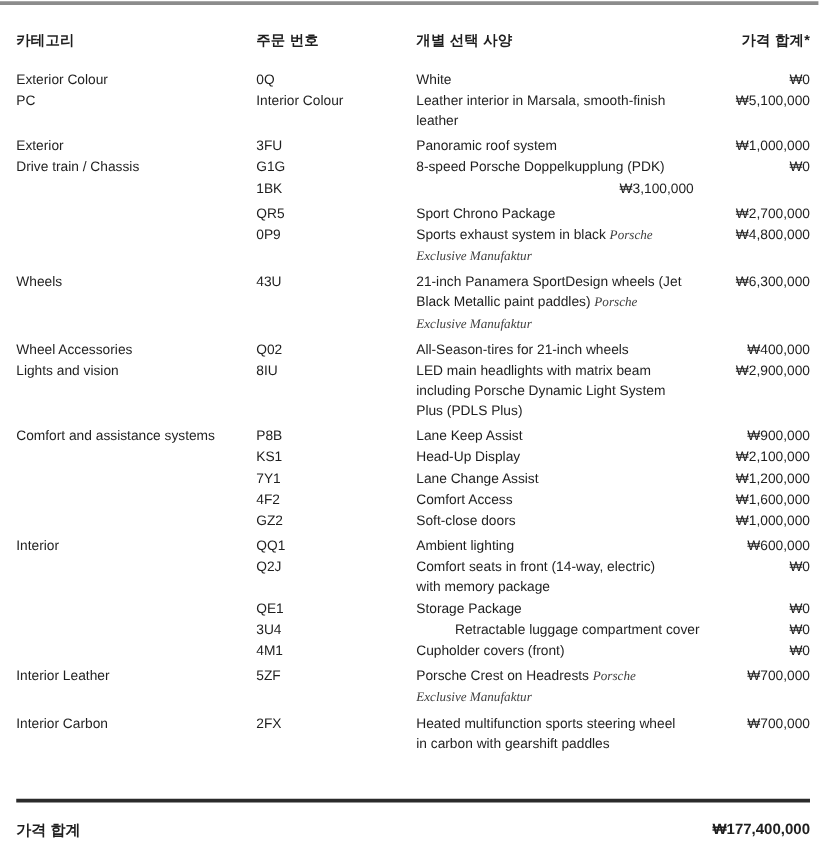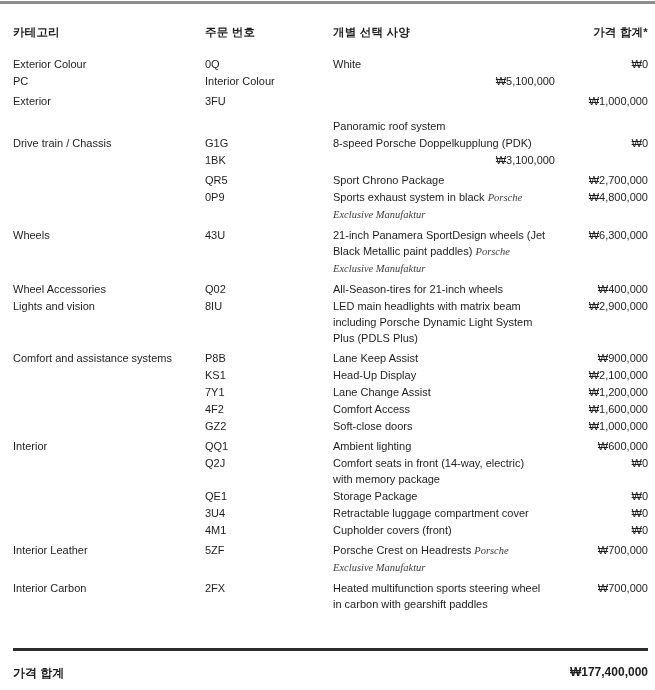"Leather interior in Marsala," span { html: none -> <span> <span><span>Leather interior in Marsala, smooth-finish</span></span> <span><span>leather</span></span> </span> }
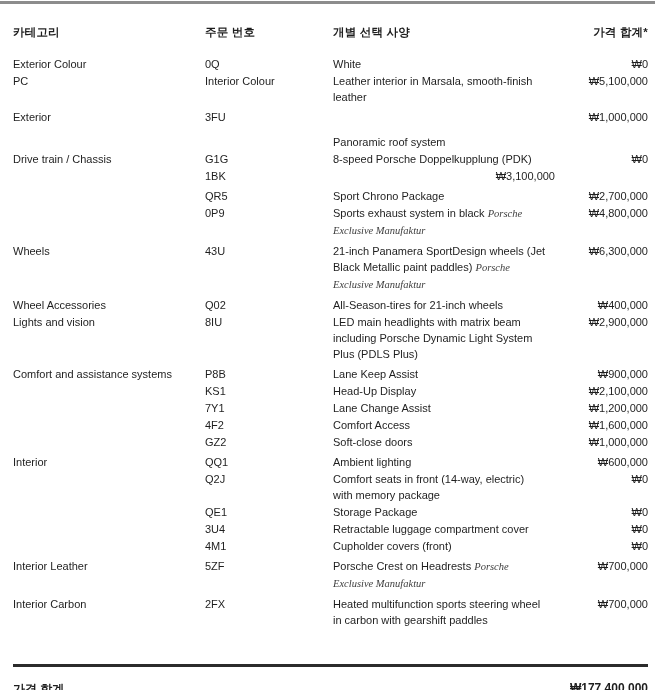"Panoramic roof system" span.desc-line { margin-top: 25px -> none }
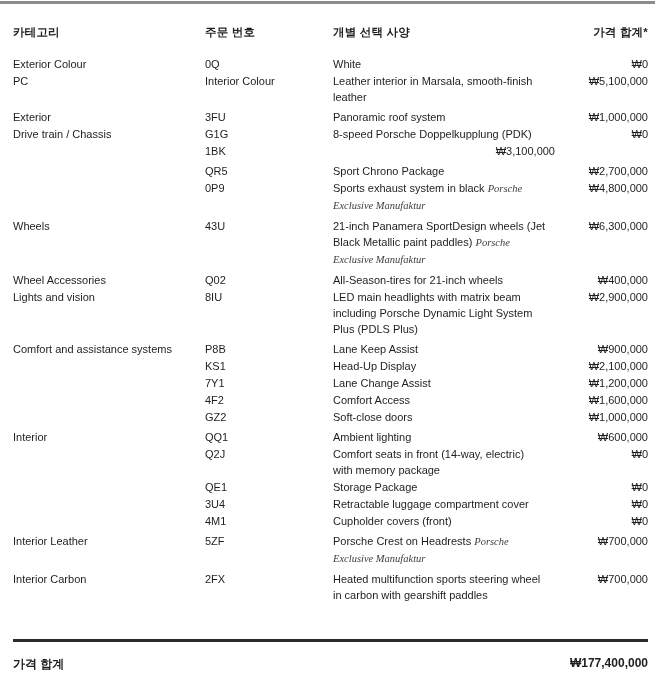"Retractable luggage compartment cover" span.desc-line { margin-left: none -> 31px }
